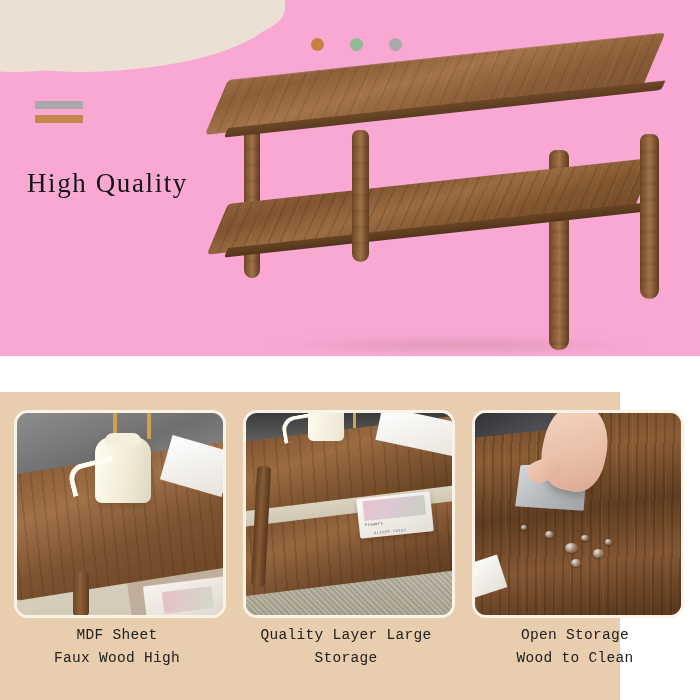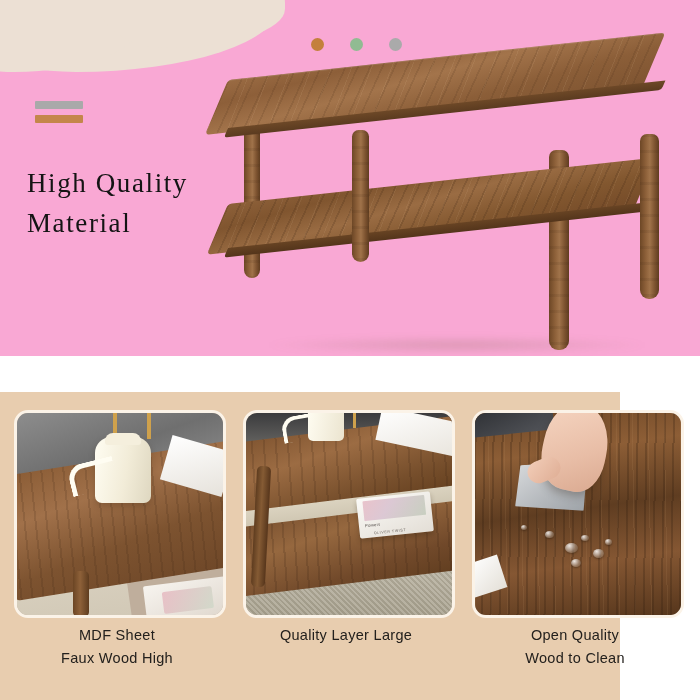"Material" span.l2 { html: <span>Material</span> -> none }
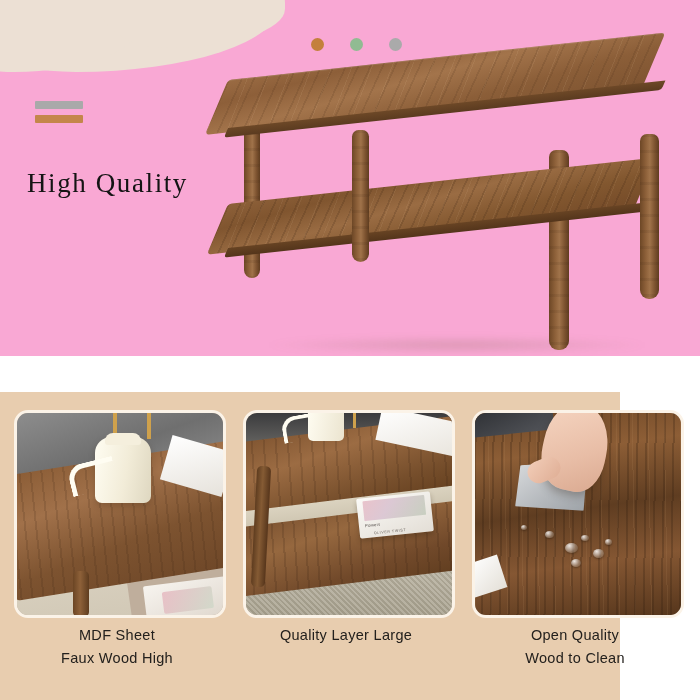"MDF Sheet" .strip { font-family: none -> Liberation Mono, monospace }
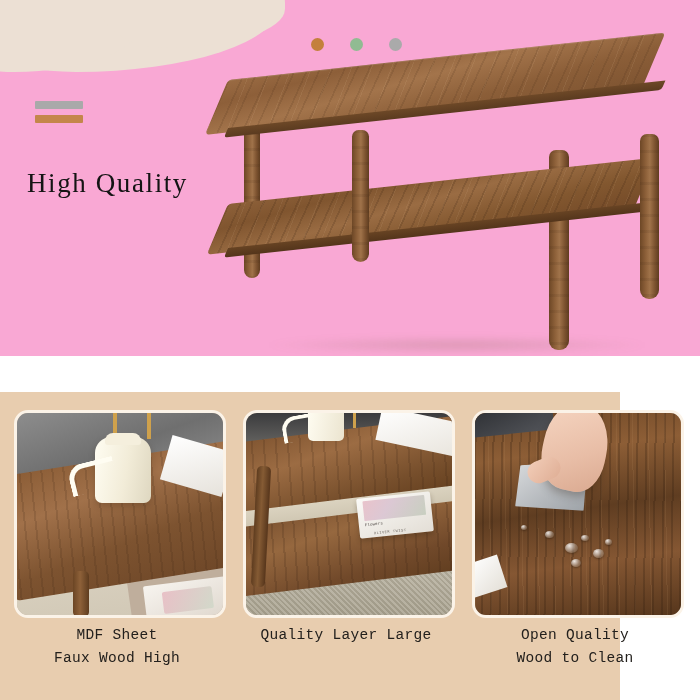"Open Quality" span { text: Quality -> Storage }
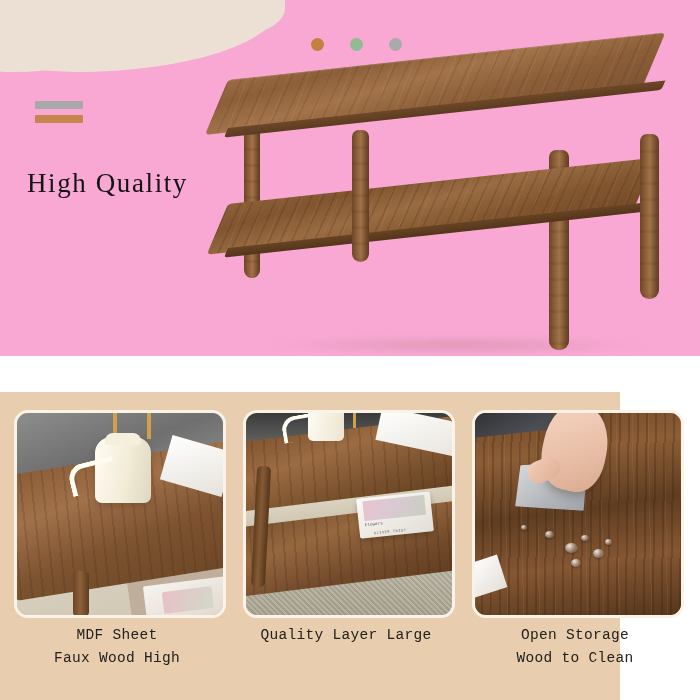"Storage" span { html: none -> <span>Storage</span> }
